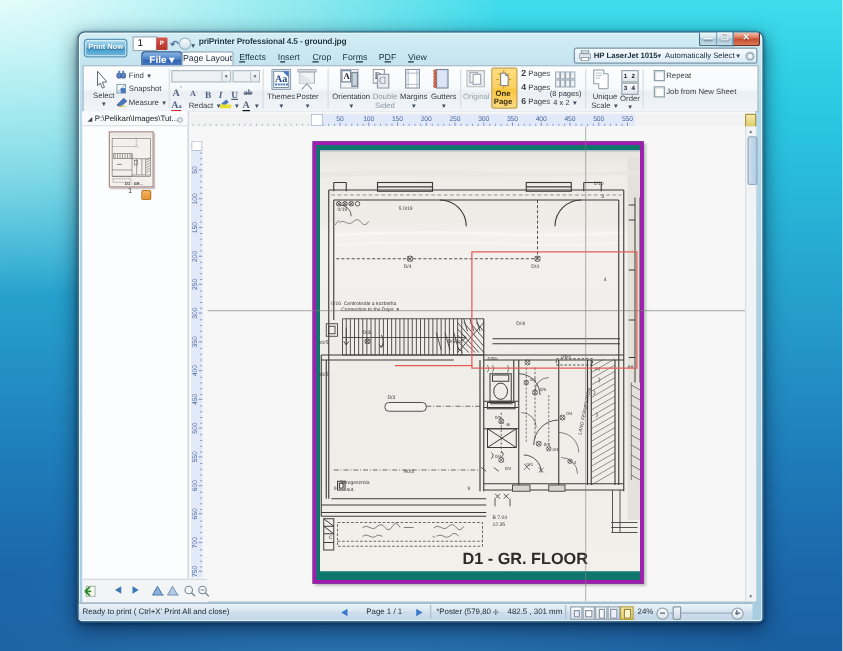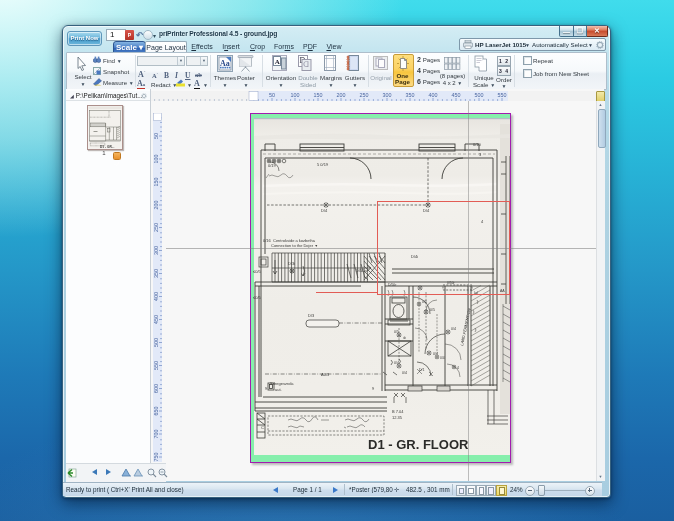"Scale ▾" div { text: Scale -> File }
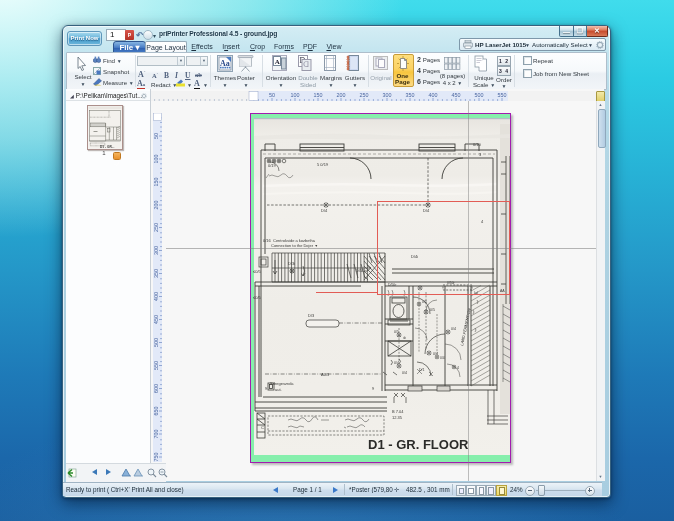"D1 - GR. FLOOR" #page { background: #86efac -> #0f766e; border: 1px solid #a21caf -> 3px solid #a21caf }
